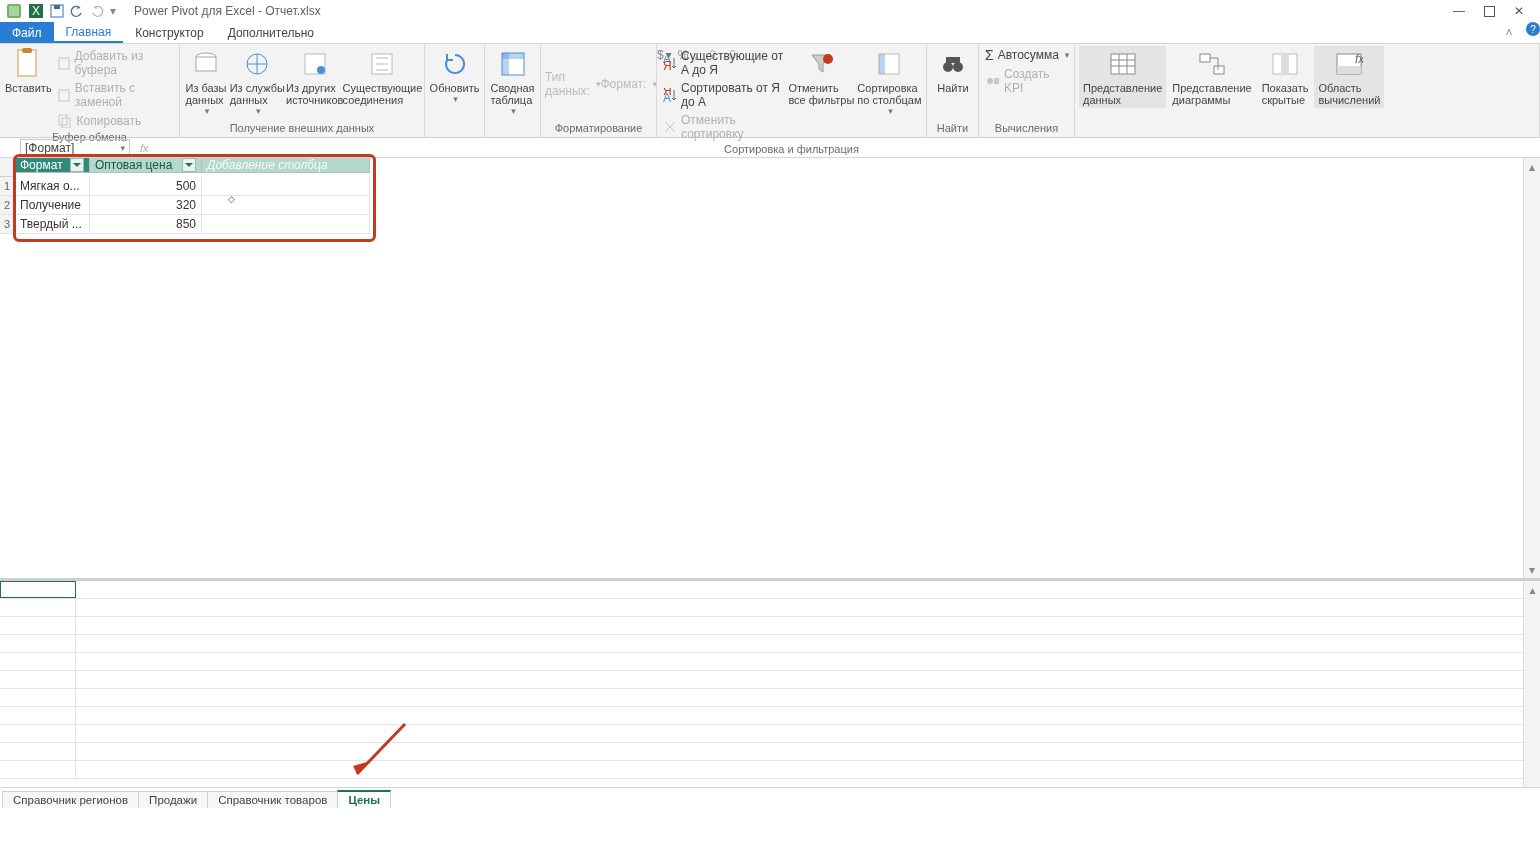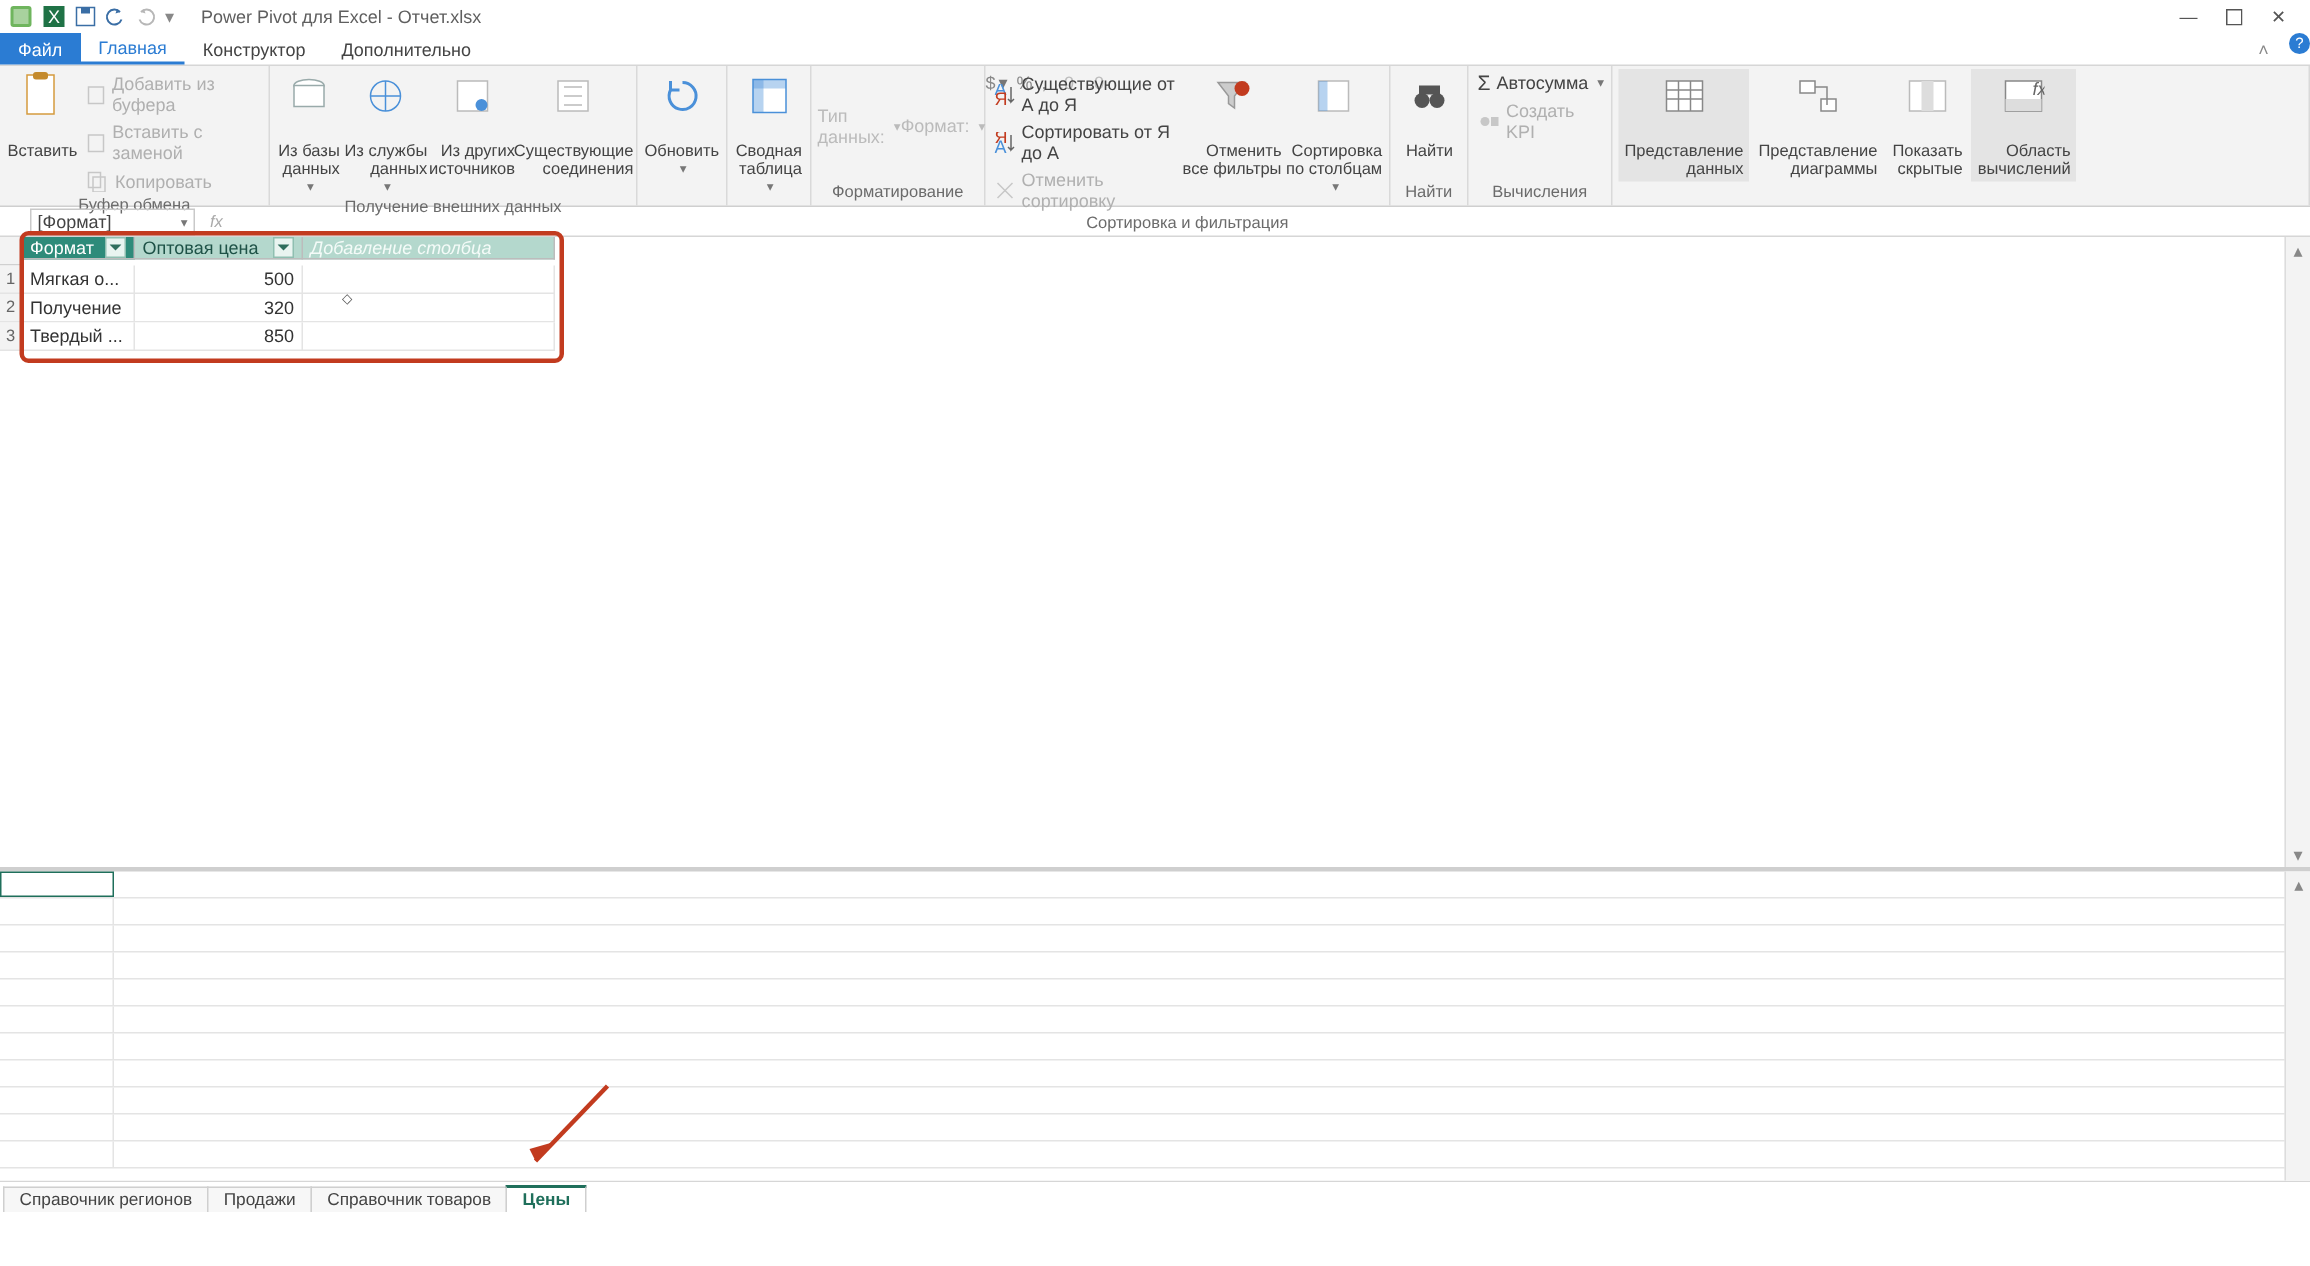"Вставить" .bigbtn .lbl { margin-top: 15px -> 2px; text-align: right -> left }
